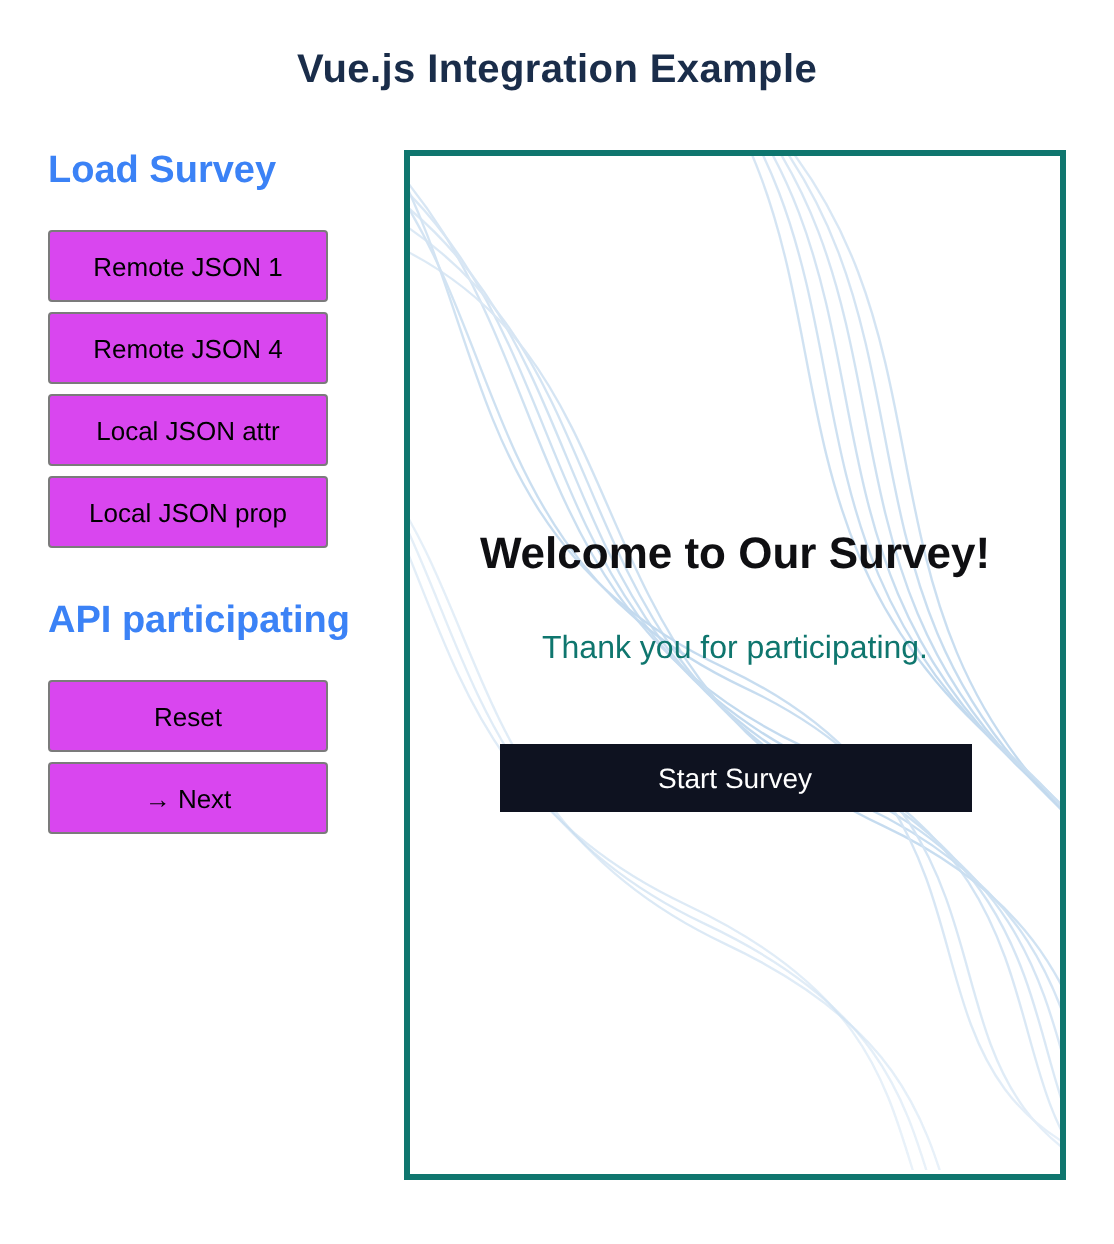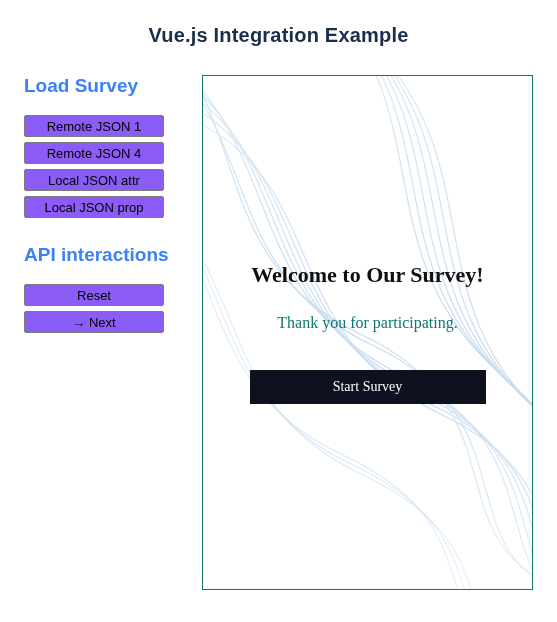"Remote JSON 1" .side-btn { background: #8b5cf6 -> #d946ef; height: 22px -> 36px }
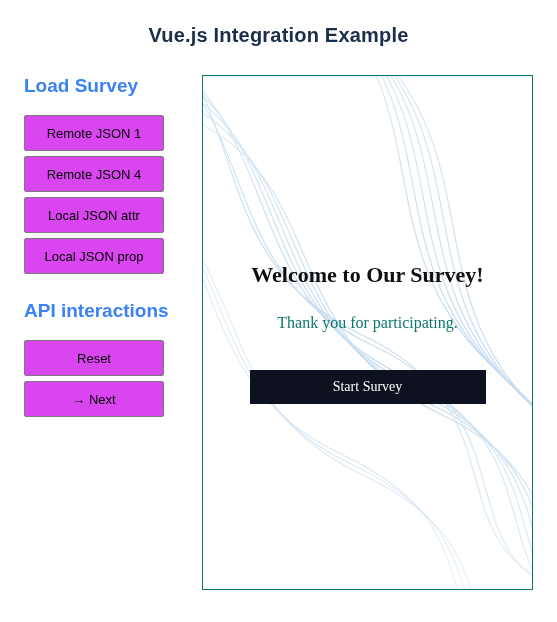"Welcome to Our Survey!" .survey-panel { border: 1px solid #0f766e -> 3px solid #0f766e; font-family: Liberation Serif, serif -> none }
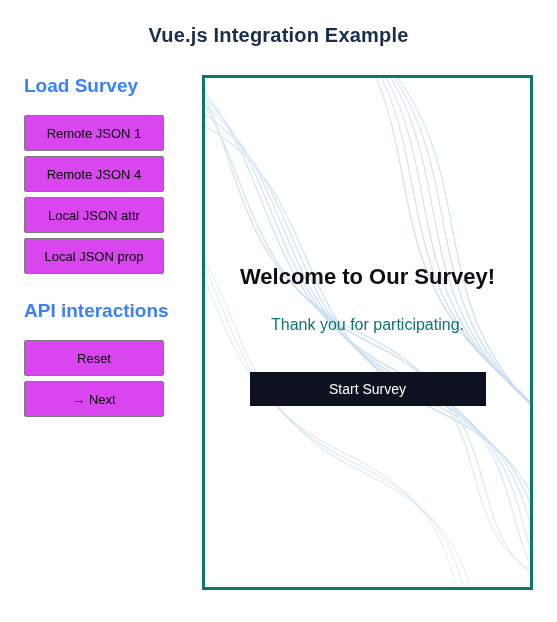"API interactions" h2.second { text: interactions -> participating }
